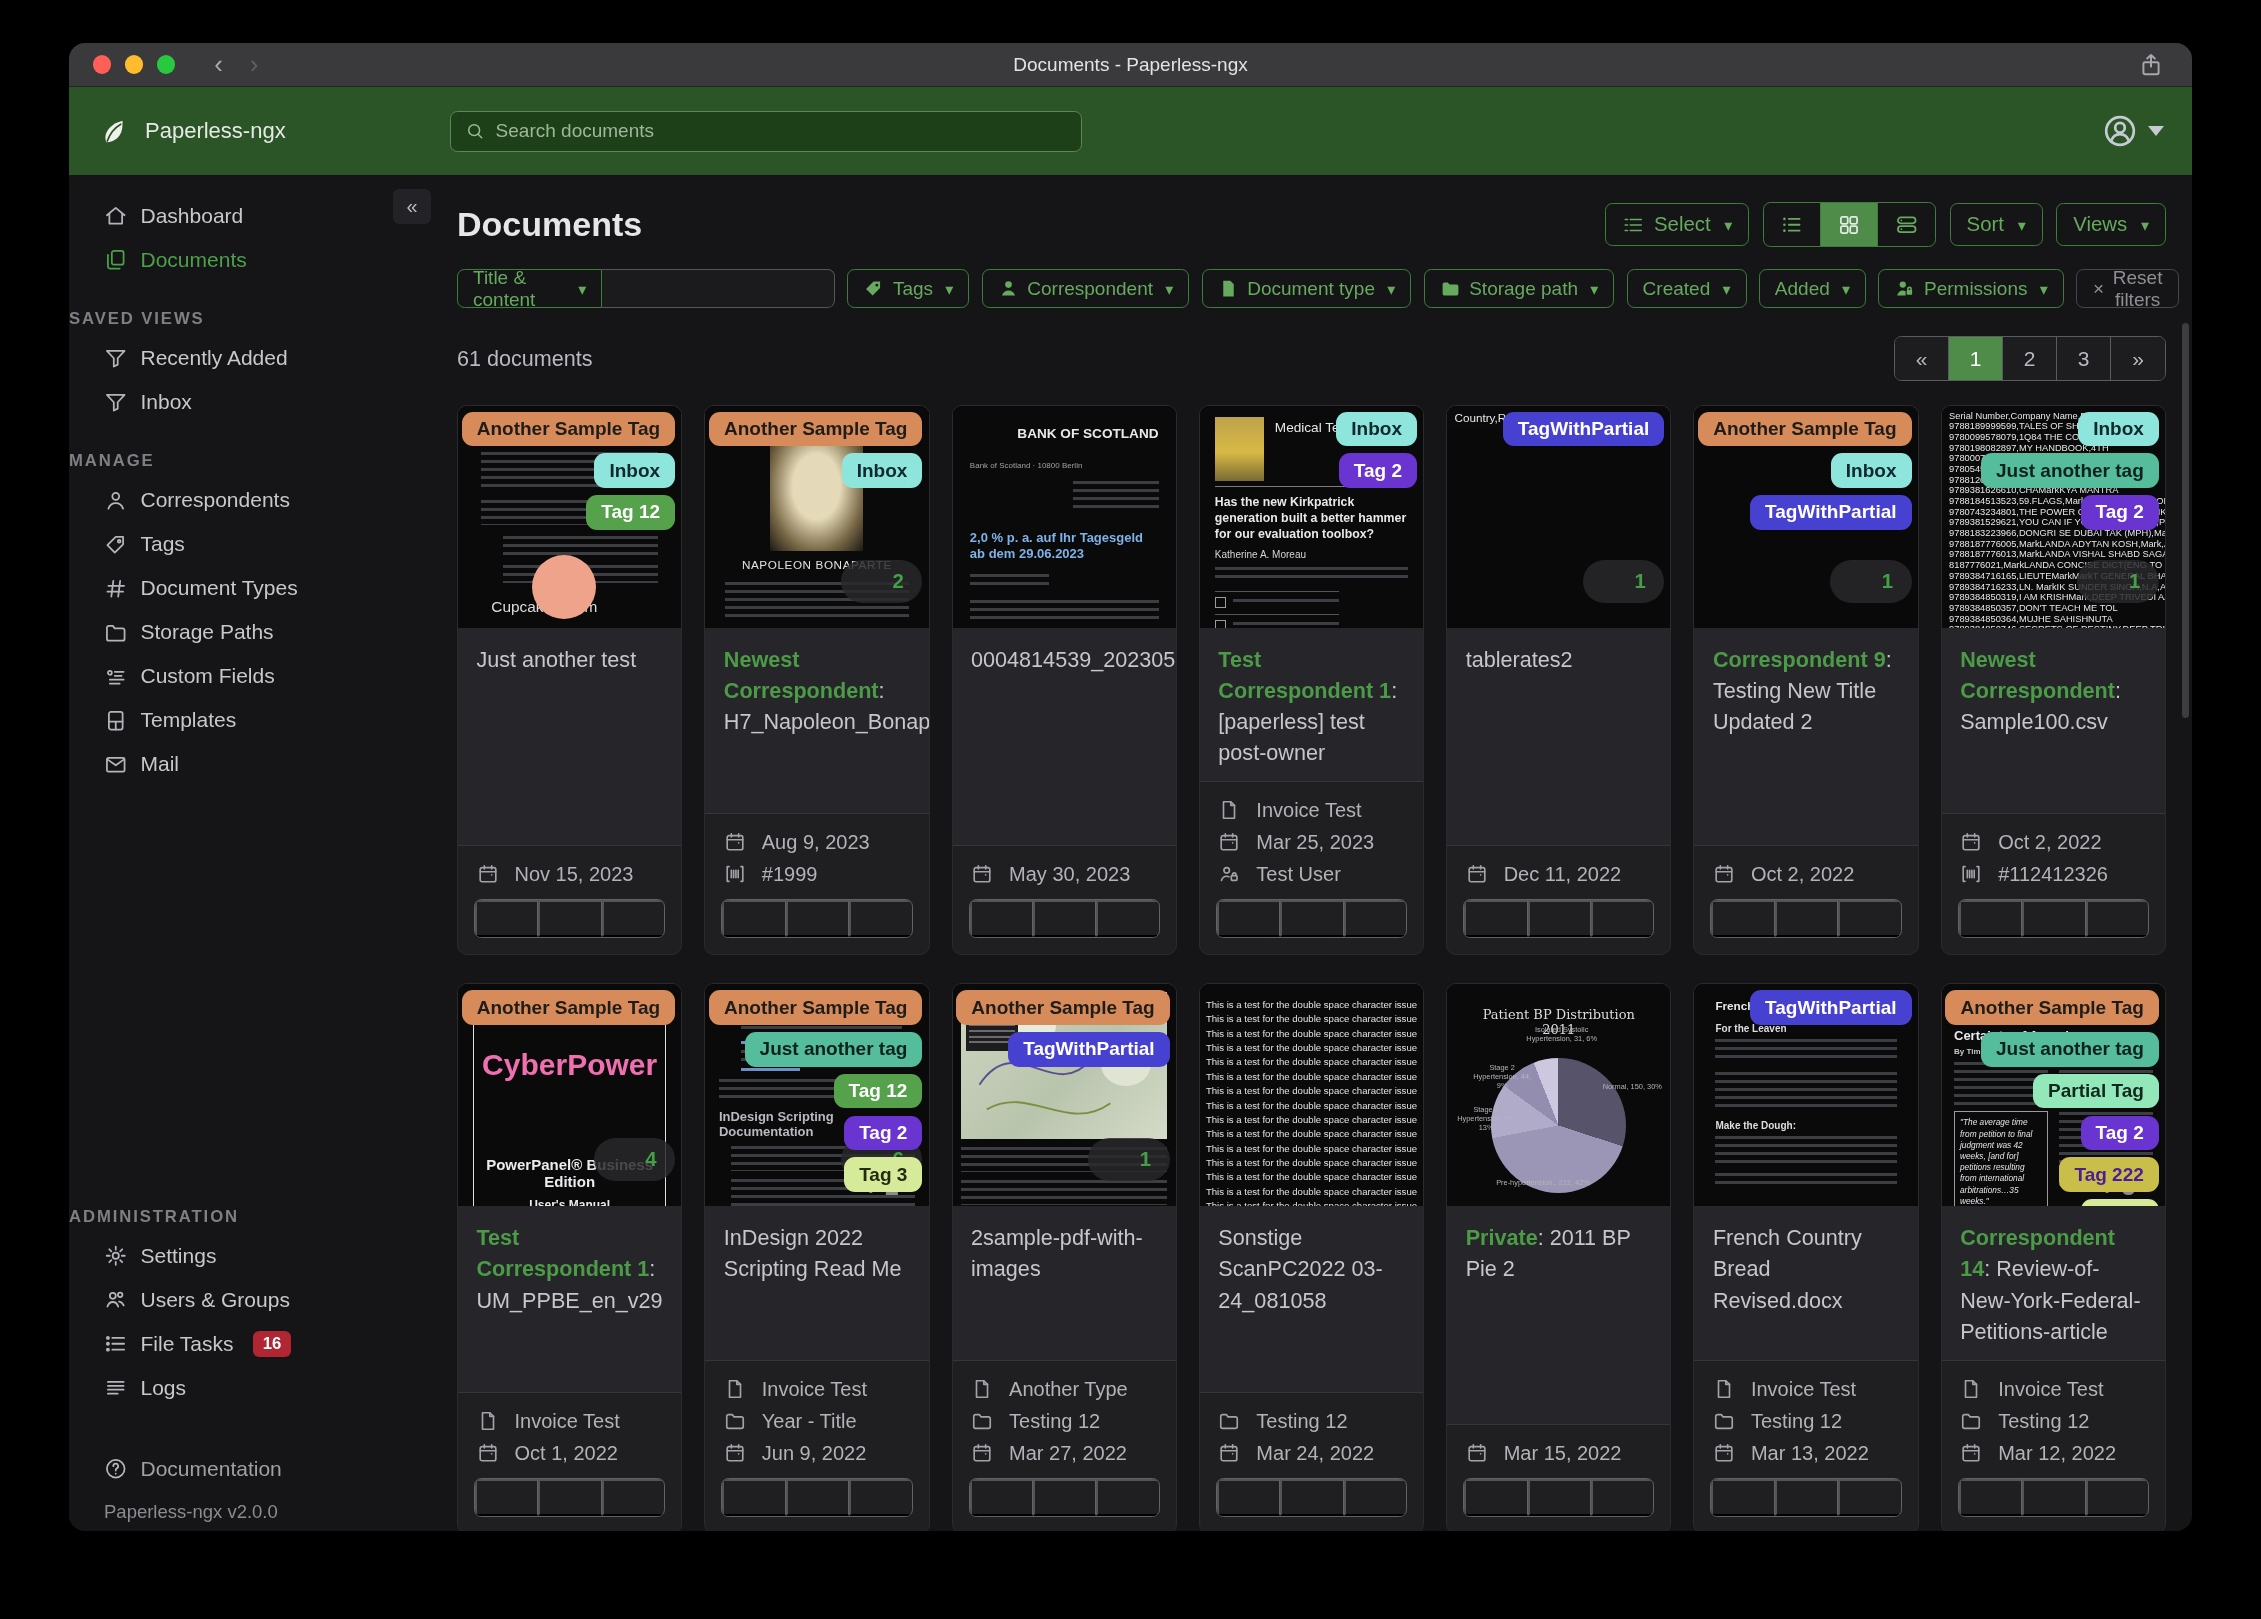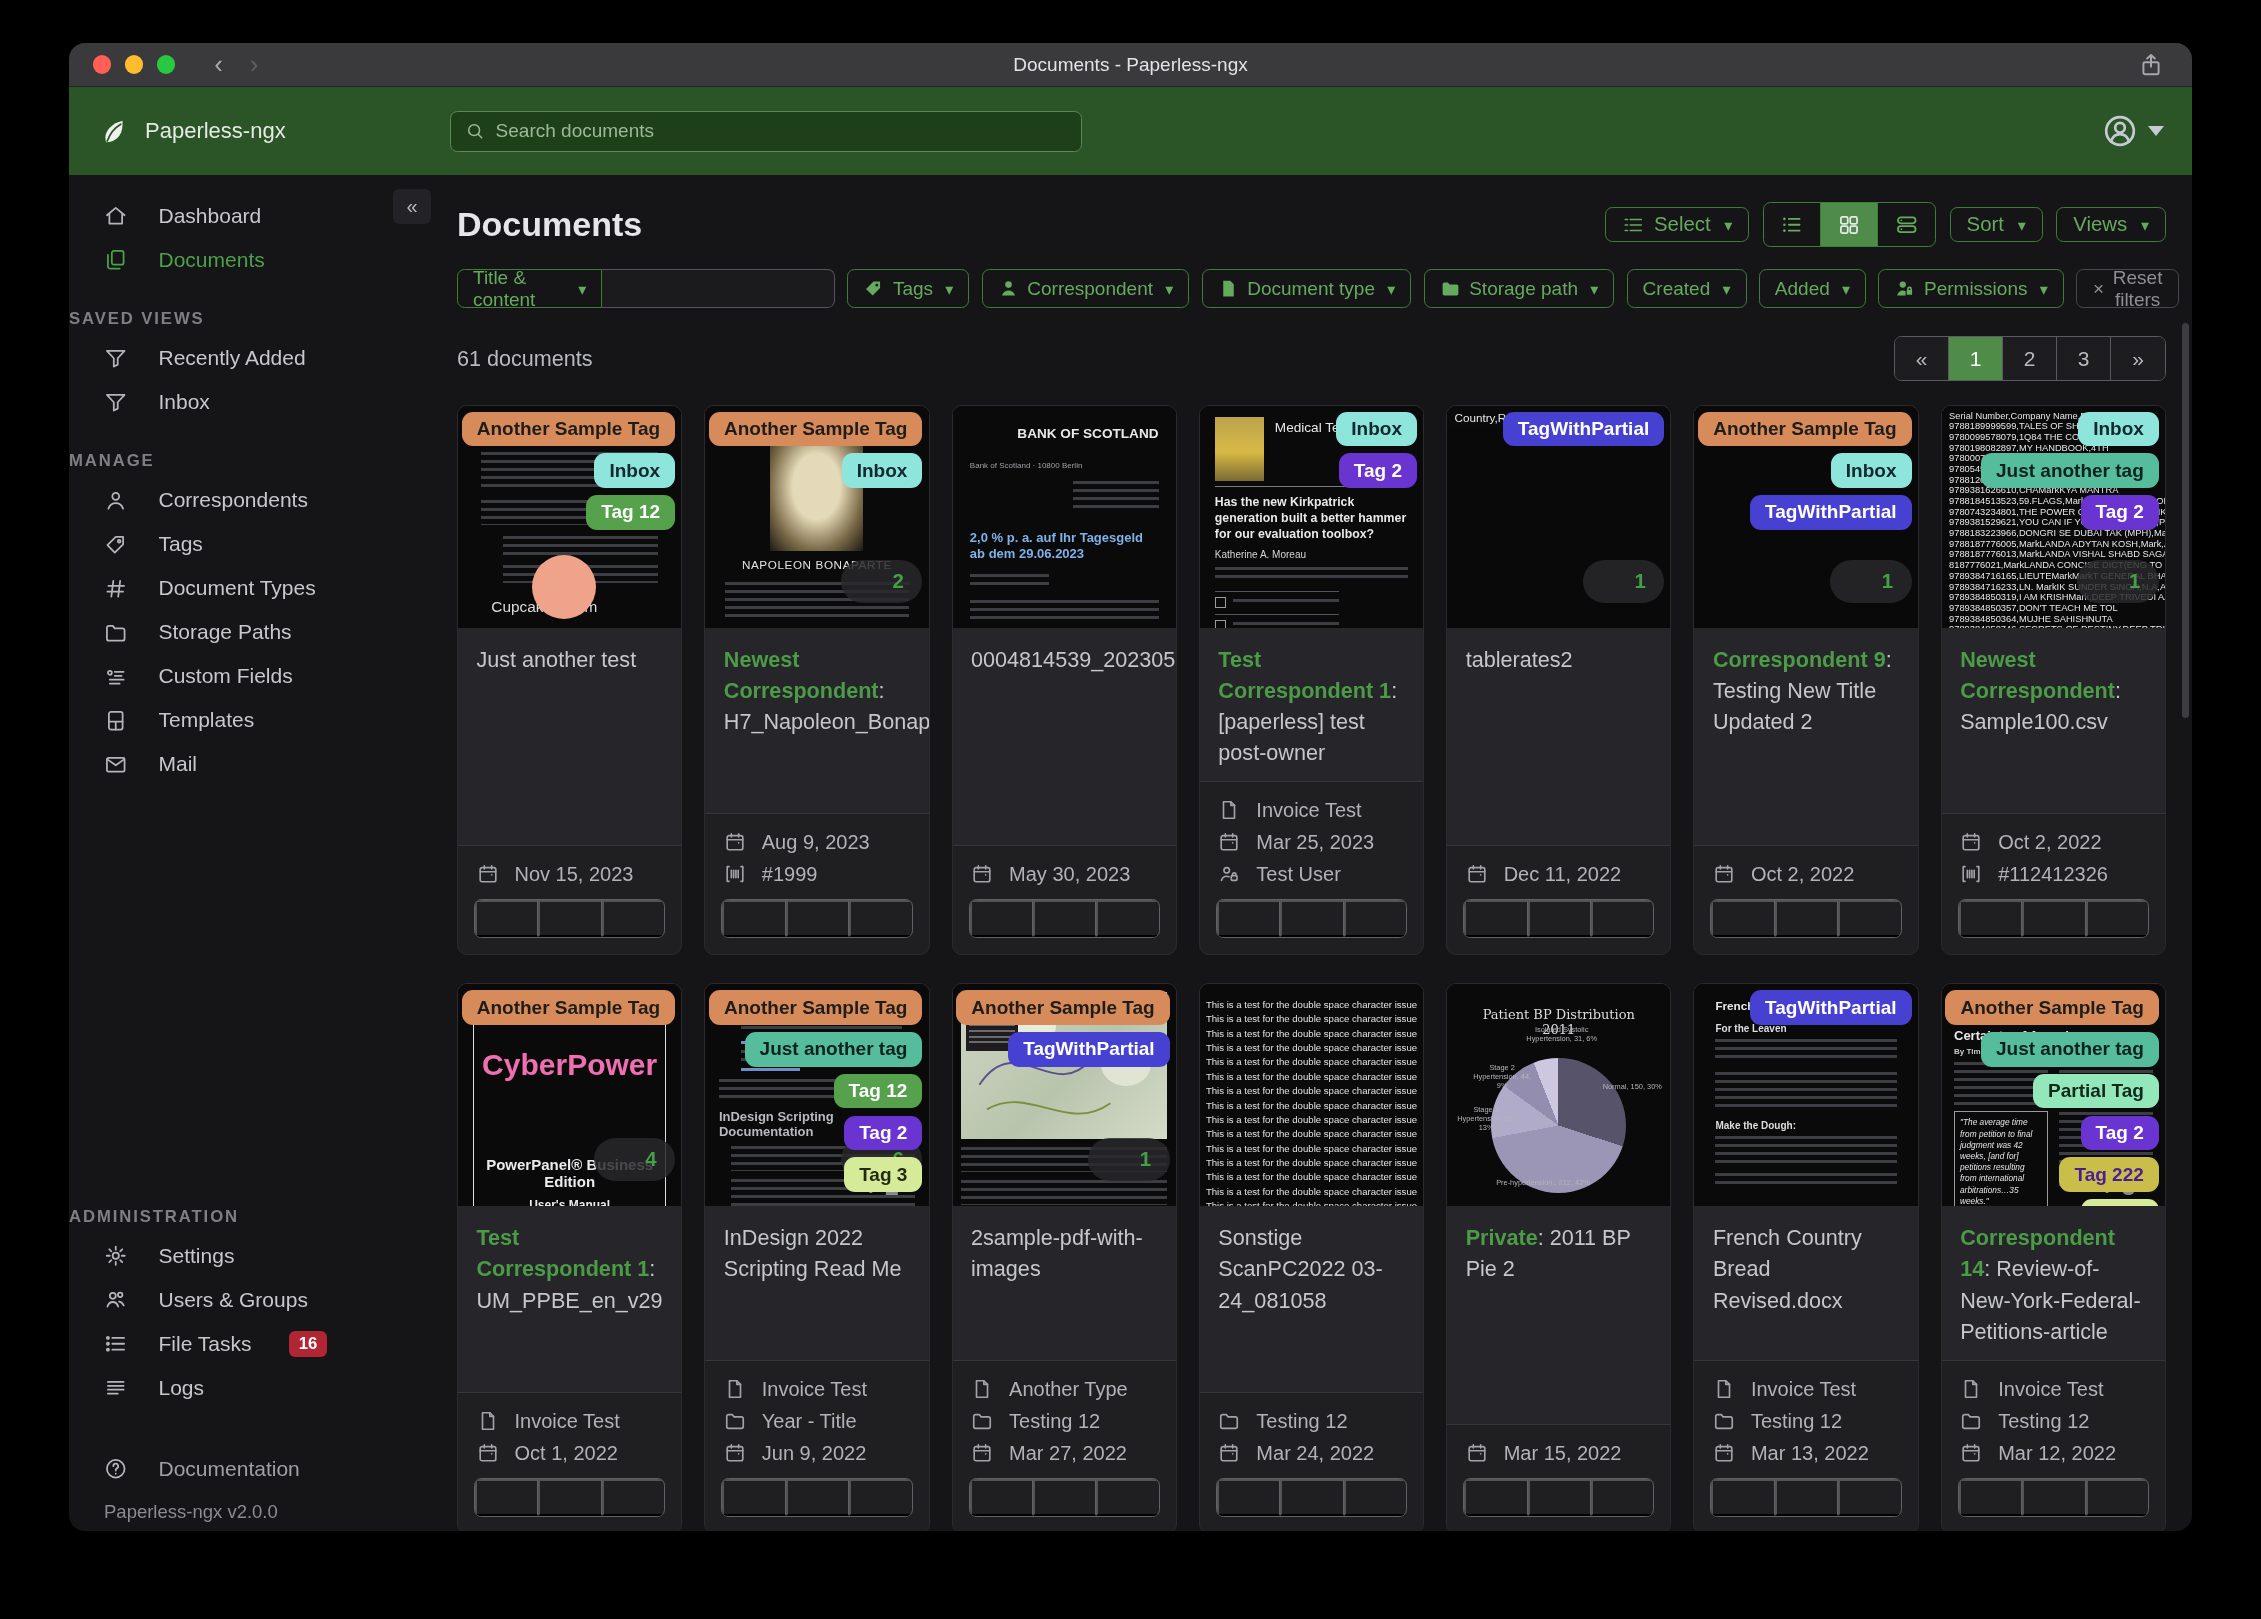"Dashboard" .sitem { gap: 31px -> 13px }
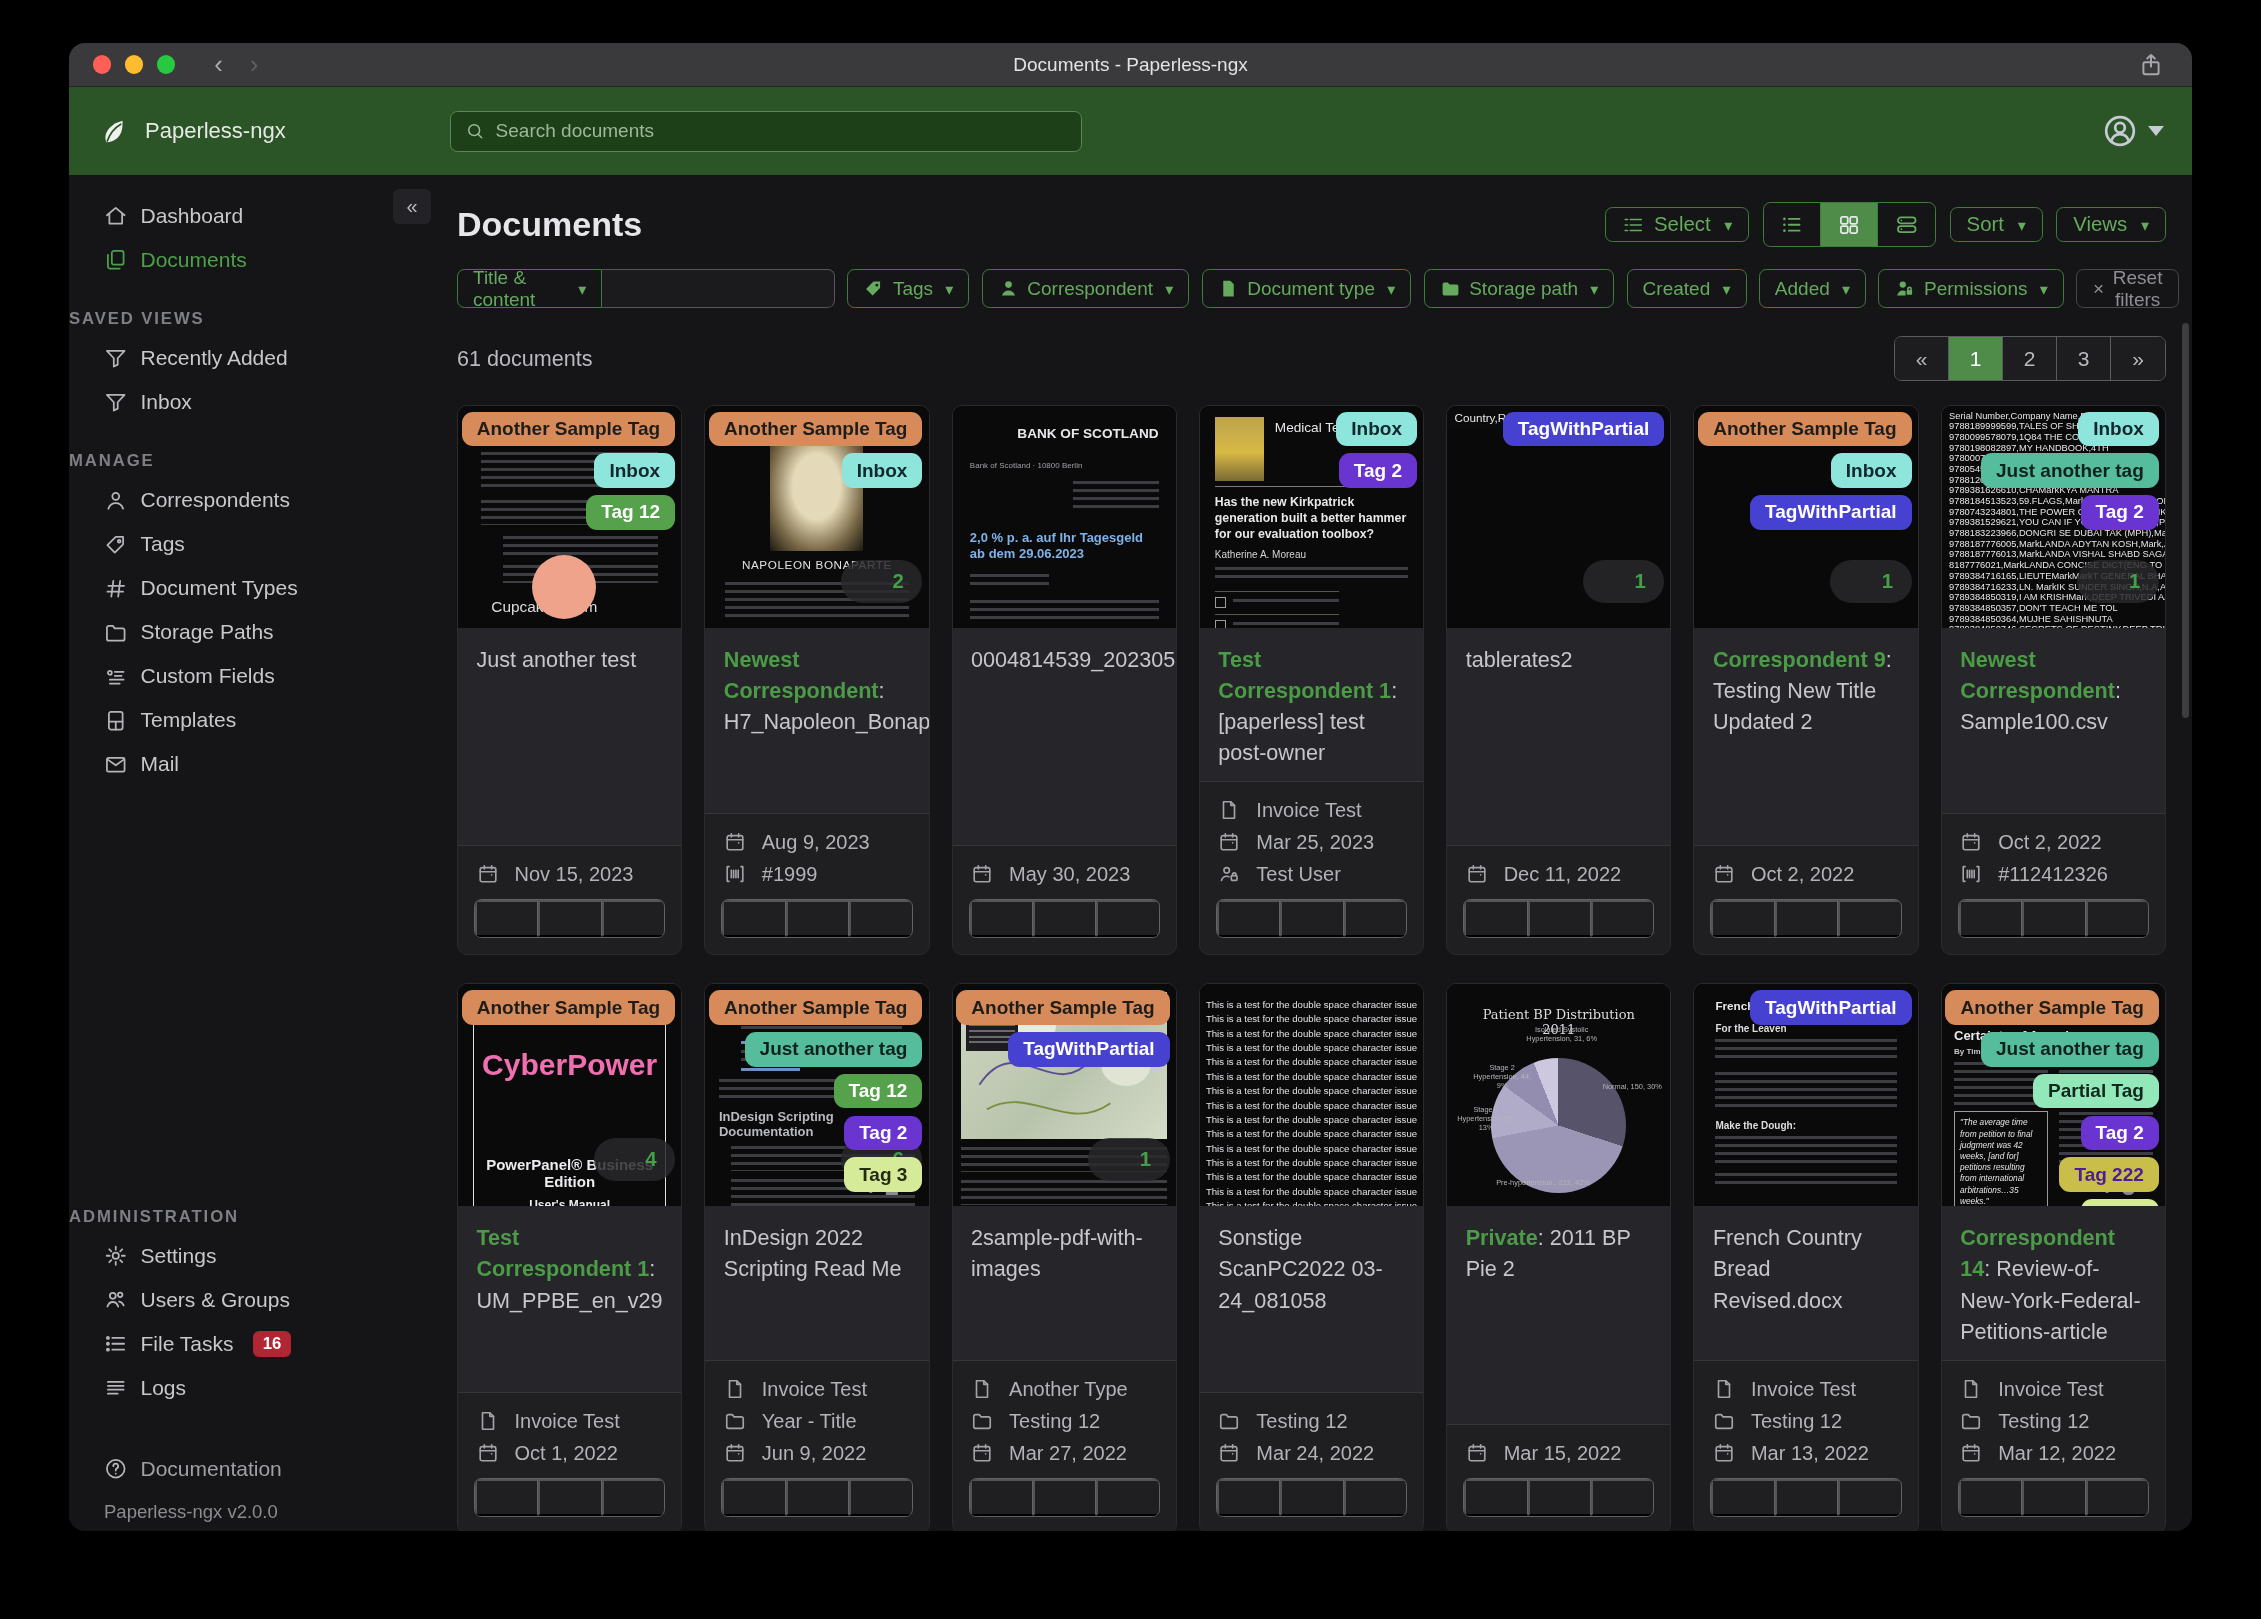"Select" .gbtn { height: 35px -> 43px }
